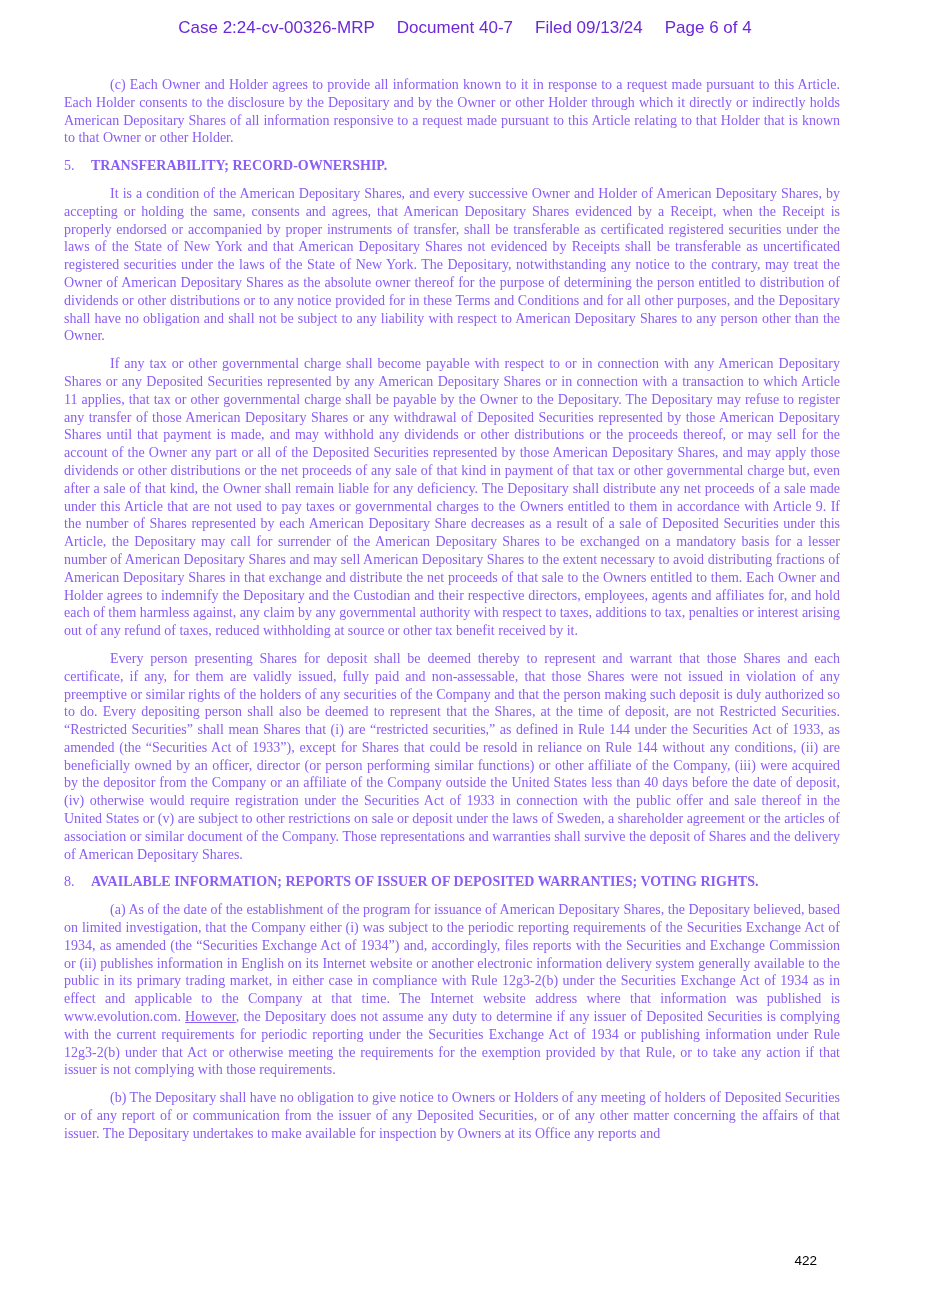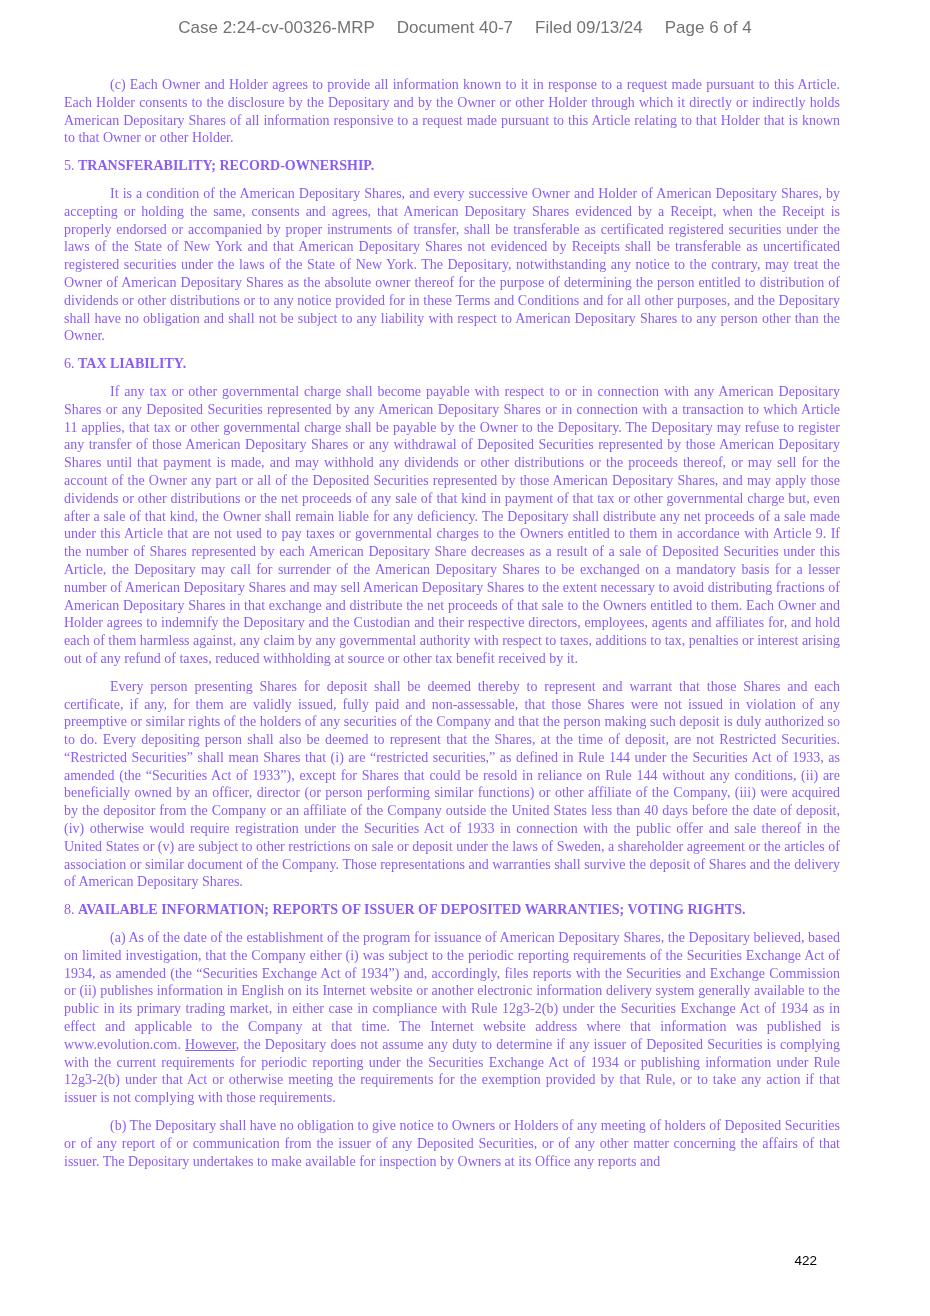"Case 2:24-cv-00326-MRP" .stamp-header { color: #737373 -> #6d28d9 }
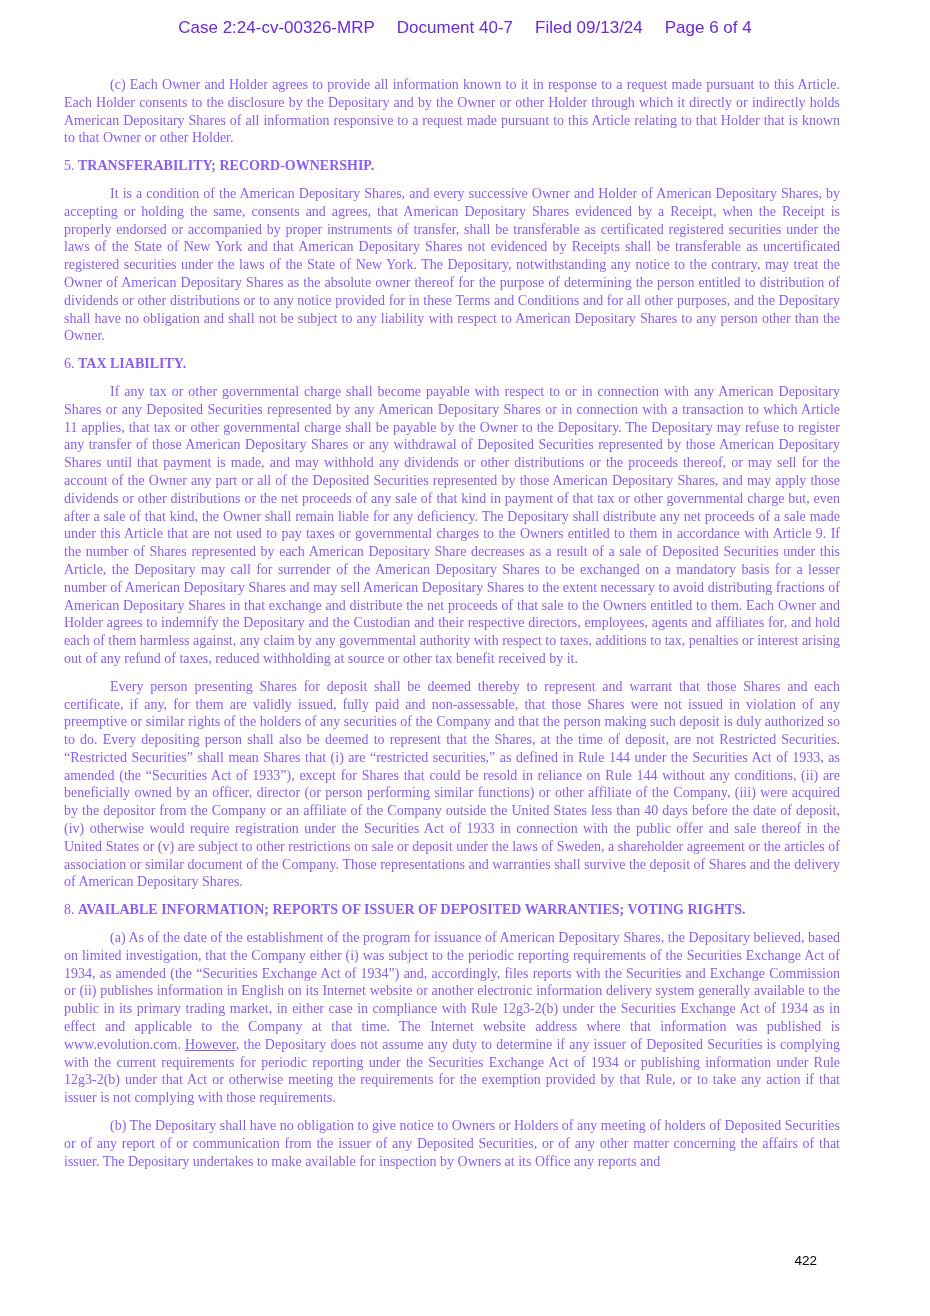"TRANSFERABILITY; RECORD-OWNERSHIP." .heading .htitle { margin-left: none -> 13px }
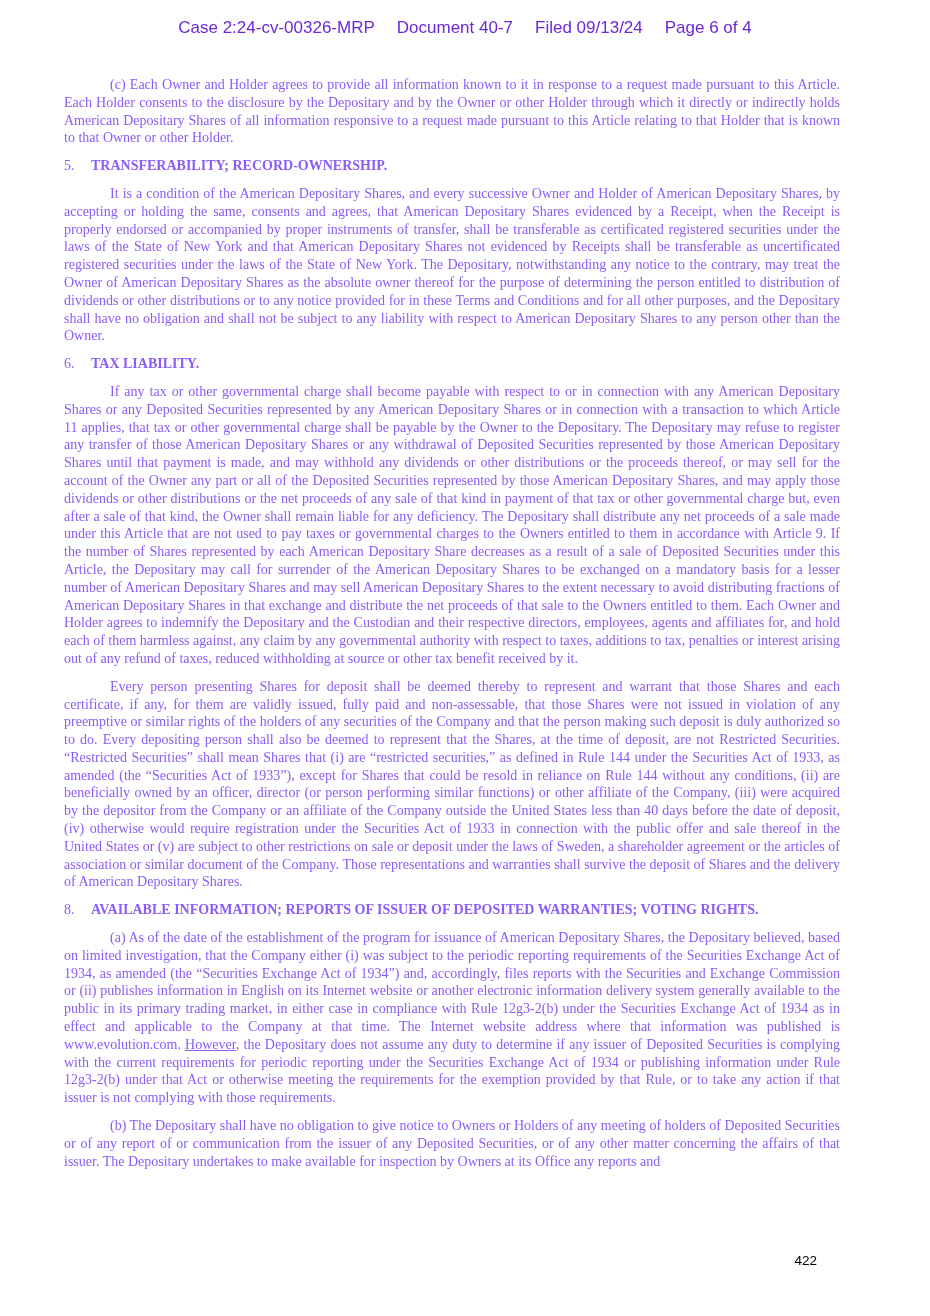"6. TAX LIABILITY." div.heading { html: <div><span>6. </span><span>TAX LIABILITY.</span></div> -> none }
